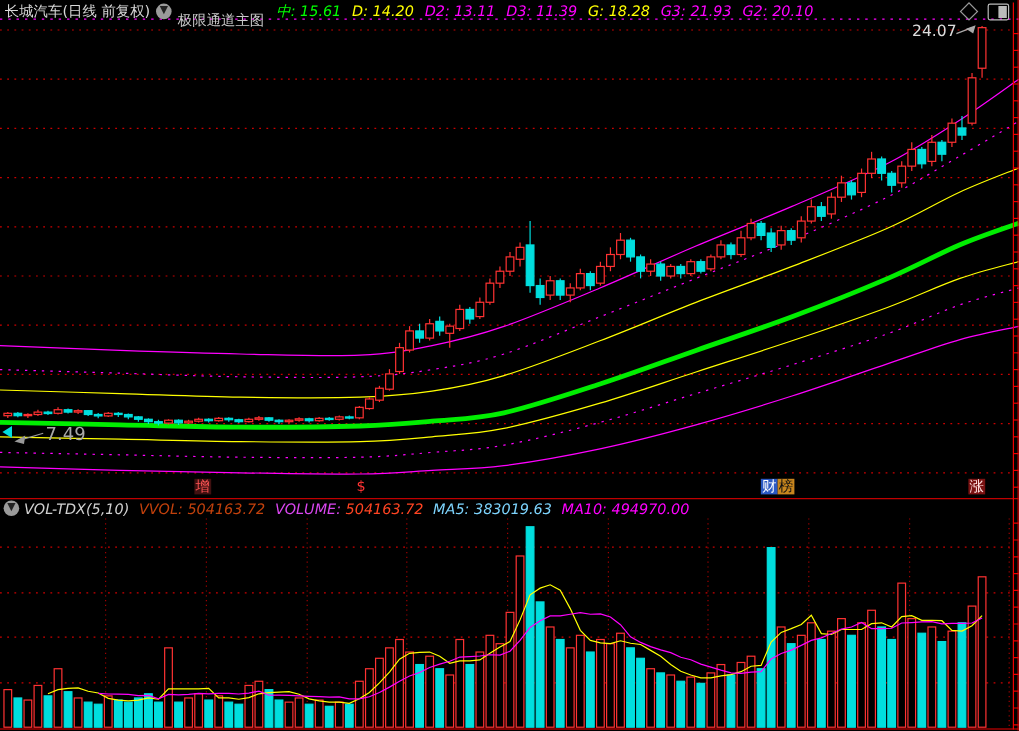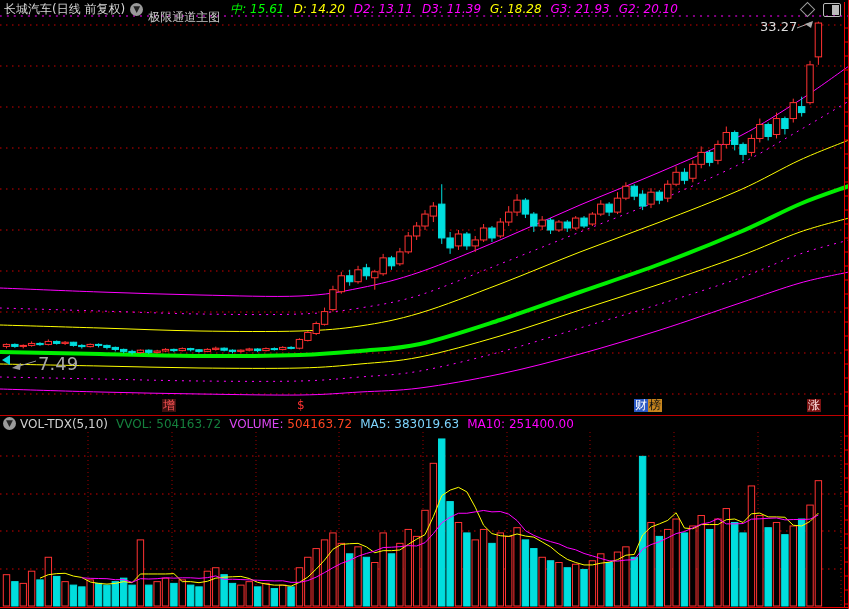"33.27" div.ovl { text: 33.27 -> 24.07 }
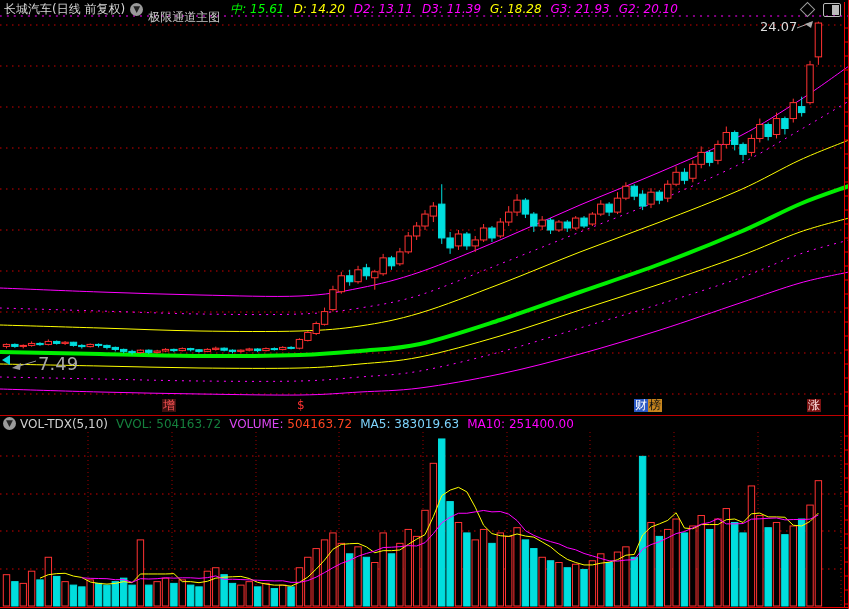"7.49" .lbl-low { font-size: 18px -> 15px }
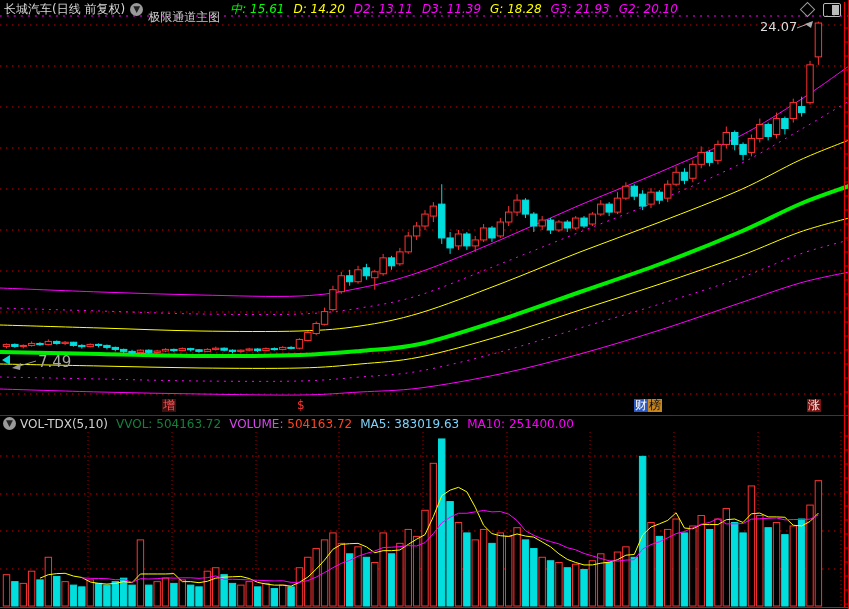"VOL-TDX(5,10)" .vh-item { font-style: none -> italic }
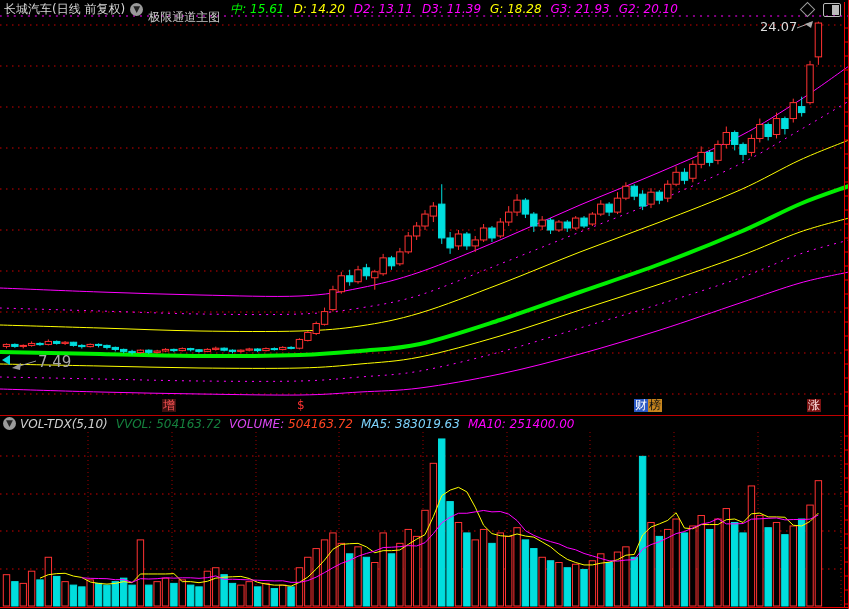"VVOL: 504163.72" span.vh-item { color: #15803d -> #c2410c }
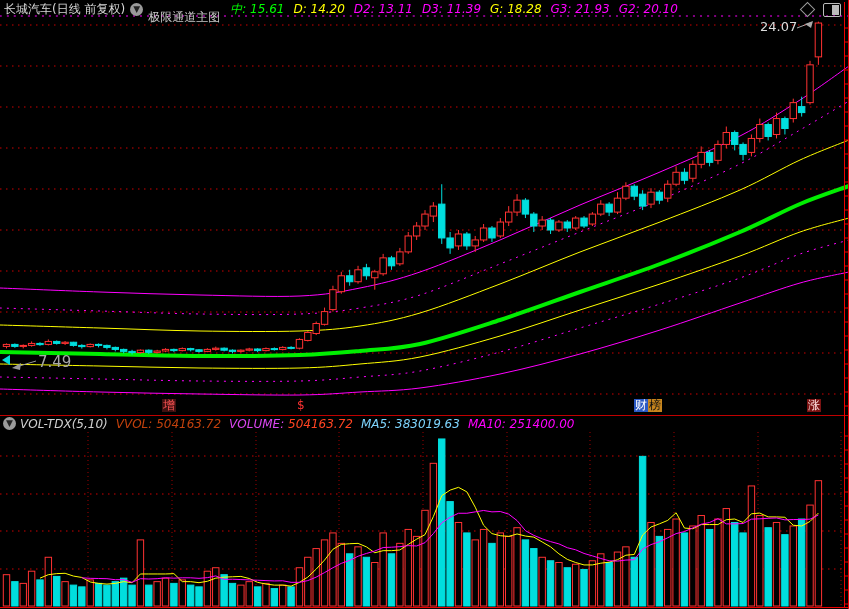"251400.00" span { text: 251400.00 -> 494970.00 }
